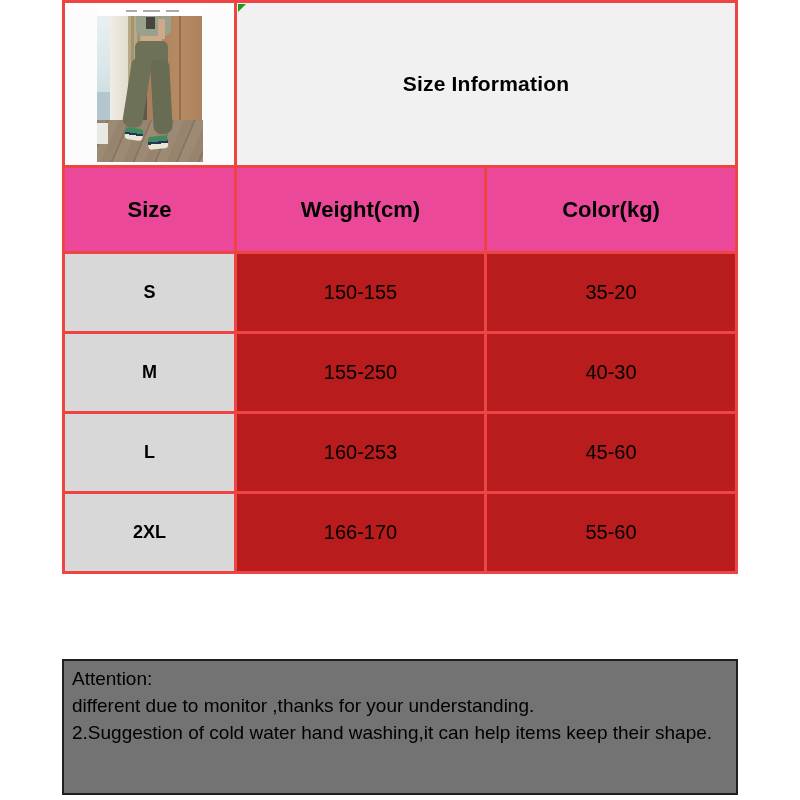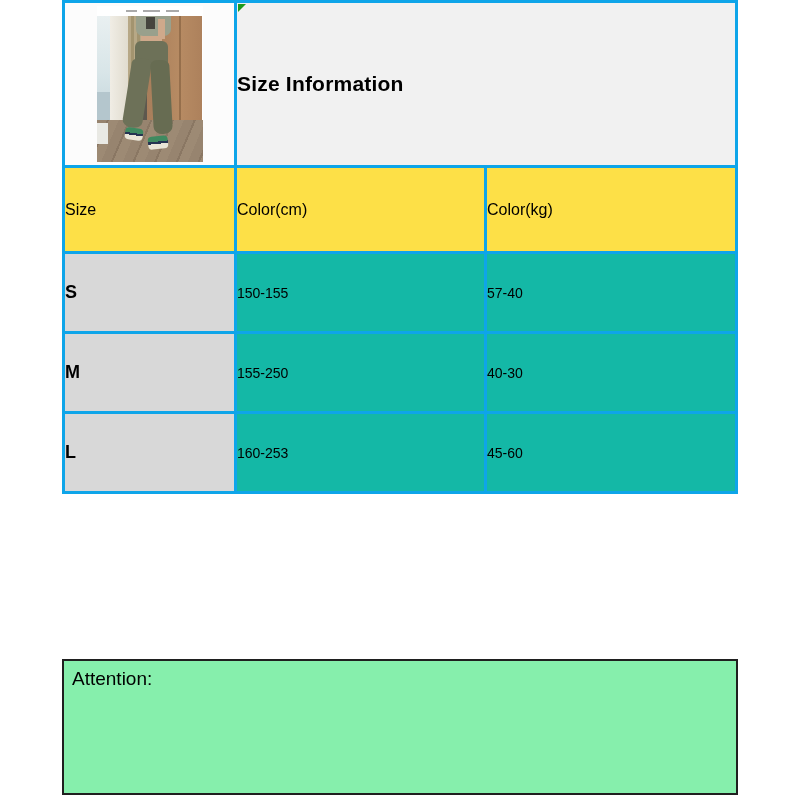"Size Information" .size-table td, .size-table th { border: 3px solid #0ea5e9 -> 3px solid #ef4444; text-align: left -> center }
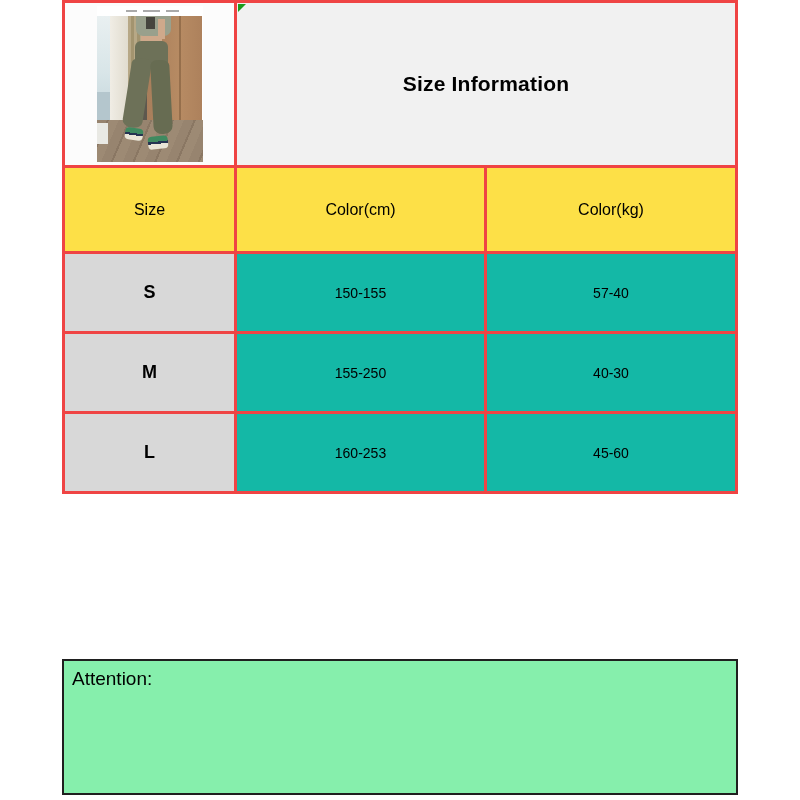"Size" tr.header-row th { background: #fde047 -> #ec4899; font-size: 16px -> 22px; font-weight: normal -> bold }
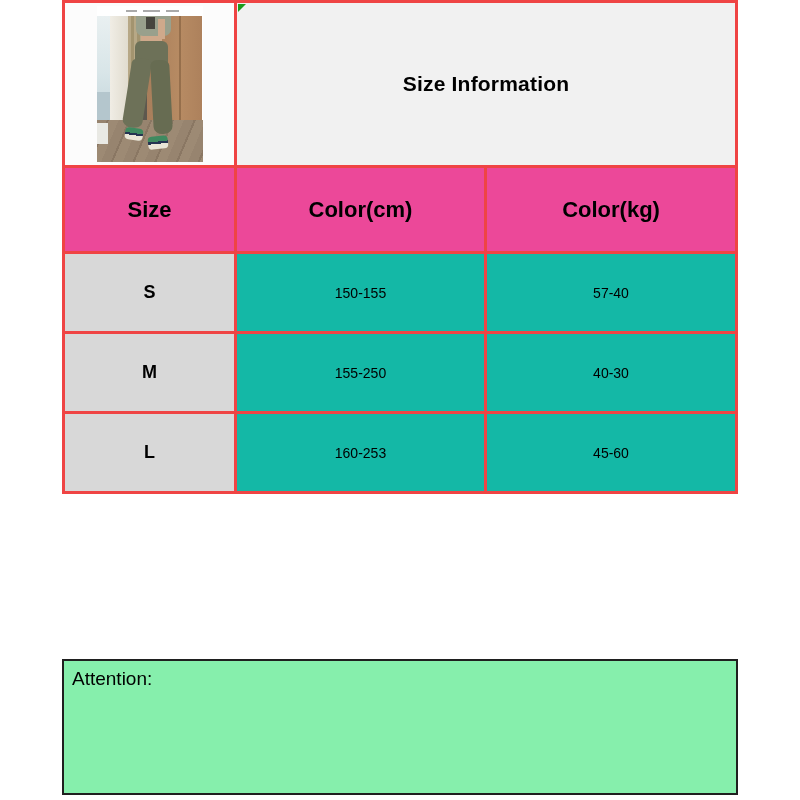"Color(cm)" th { text: Color -> Weight }
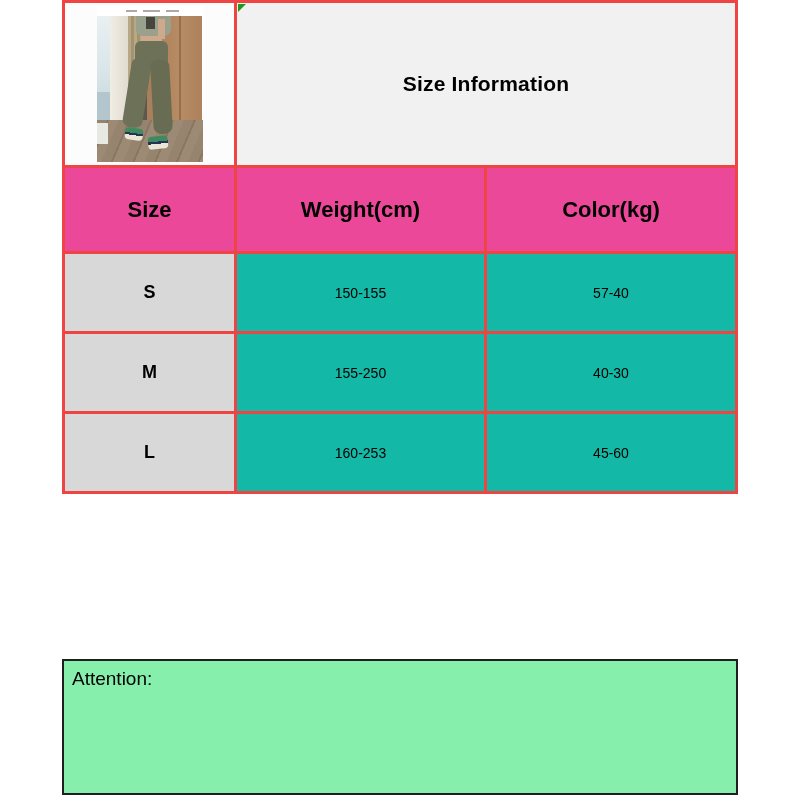"150-155" td.value-cell { background: #14b8a6 -> #b91c1c; font-size: 14px -> 20px }
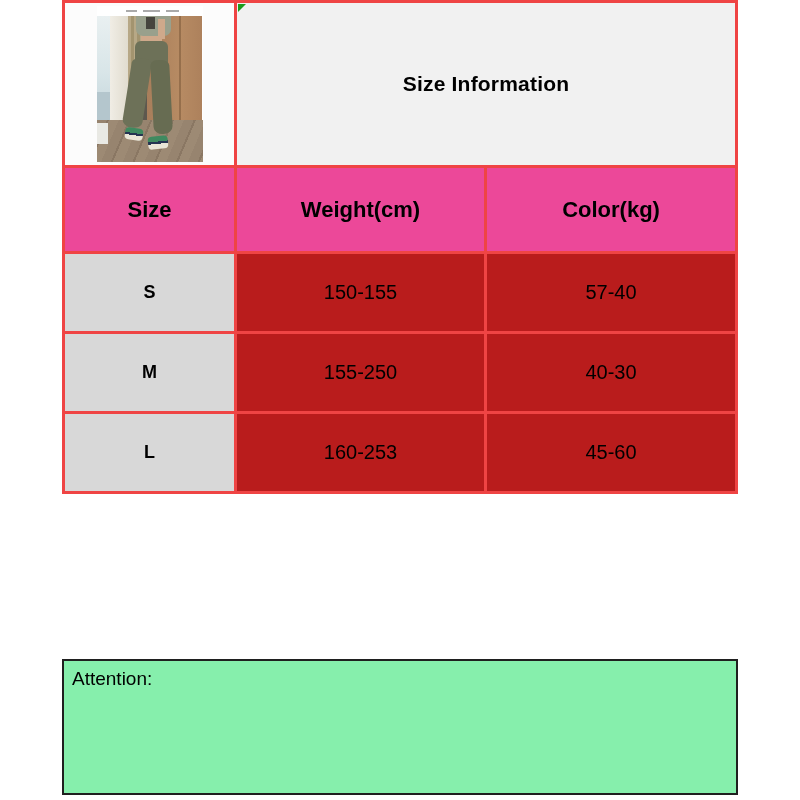"57-40" td.value-cell { text: 57-40 -> 35-20 }
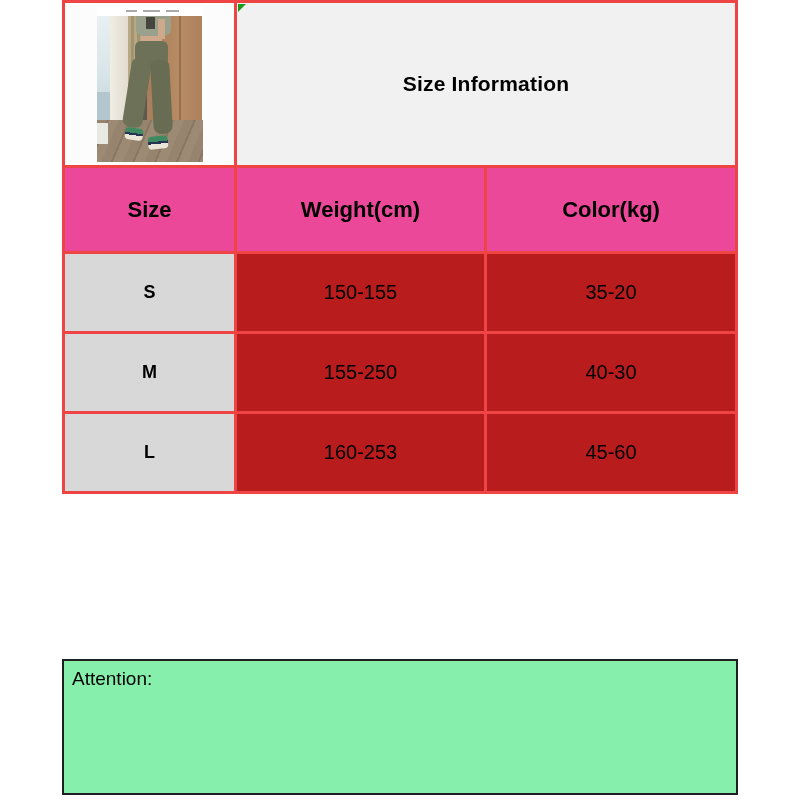"2XL" tr { html: none -> <tr> <th>2XL</th> <td>166-170</td> <td>55-60</td> </tr> }
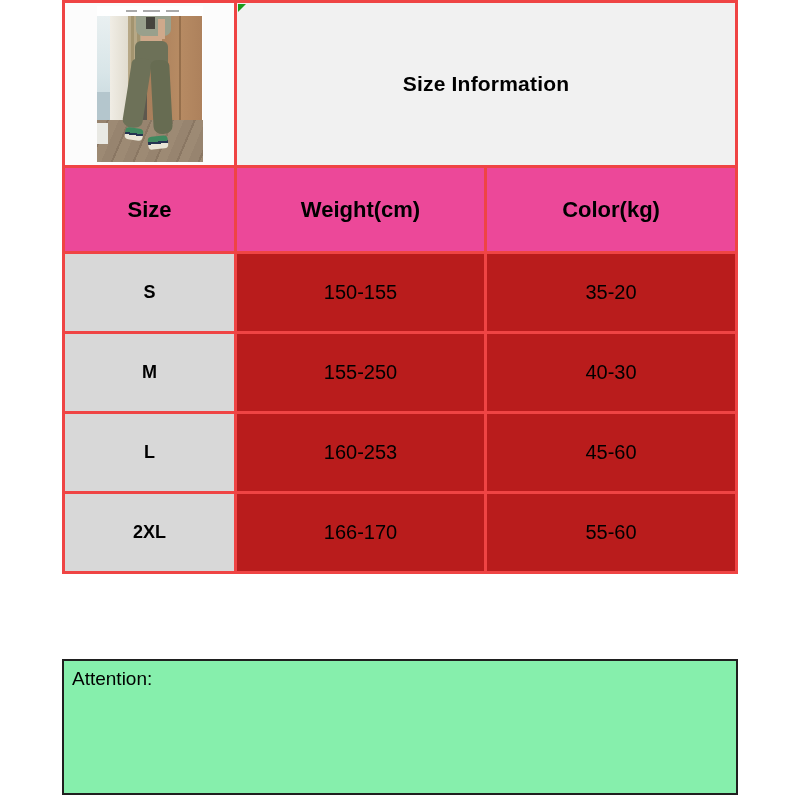"Attention:" .attention-box { background: #86efac -> #737373 }
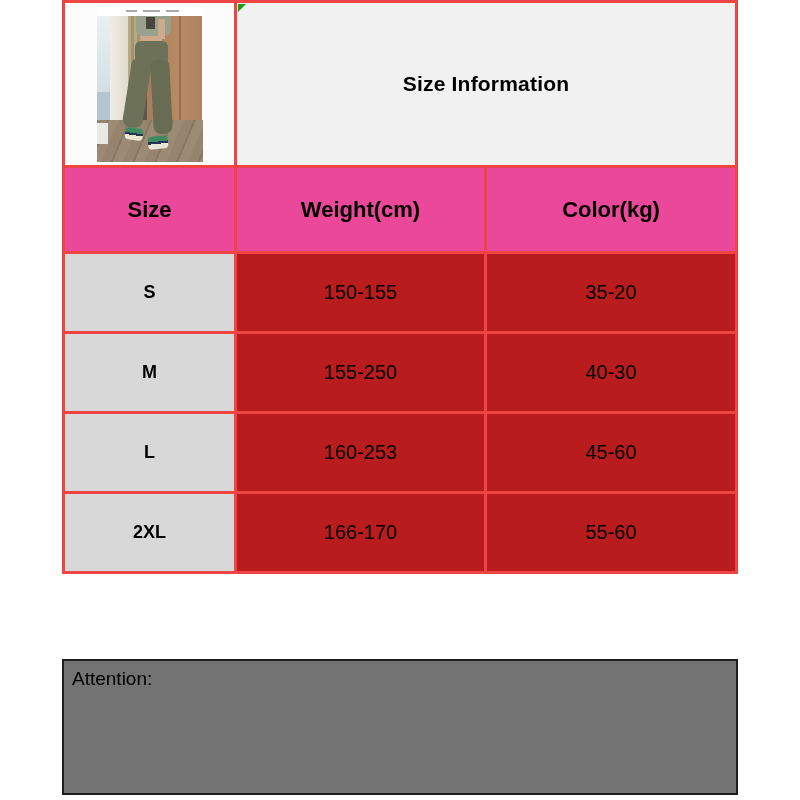"different due to monitor ,thanks" div { html: none -> <div>different due to monitor ,thanks for your understanding.</div> }
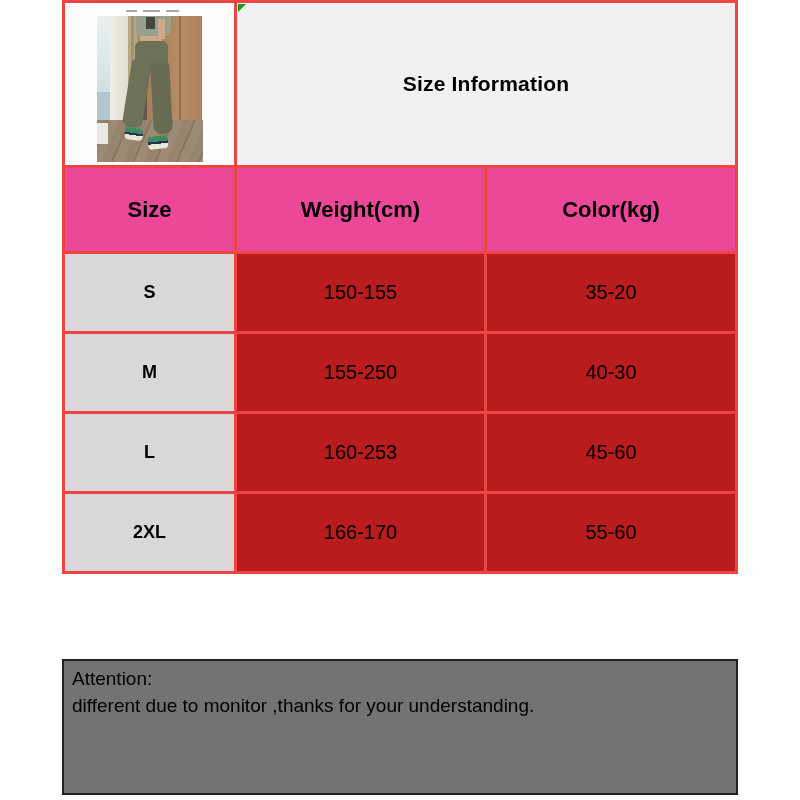"2.Suggestion of cold water hand" div { html: none -> <div>2.Suggestion of cold water hand washing,it can help items keep their shape.</div> }
